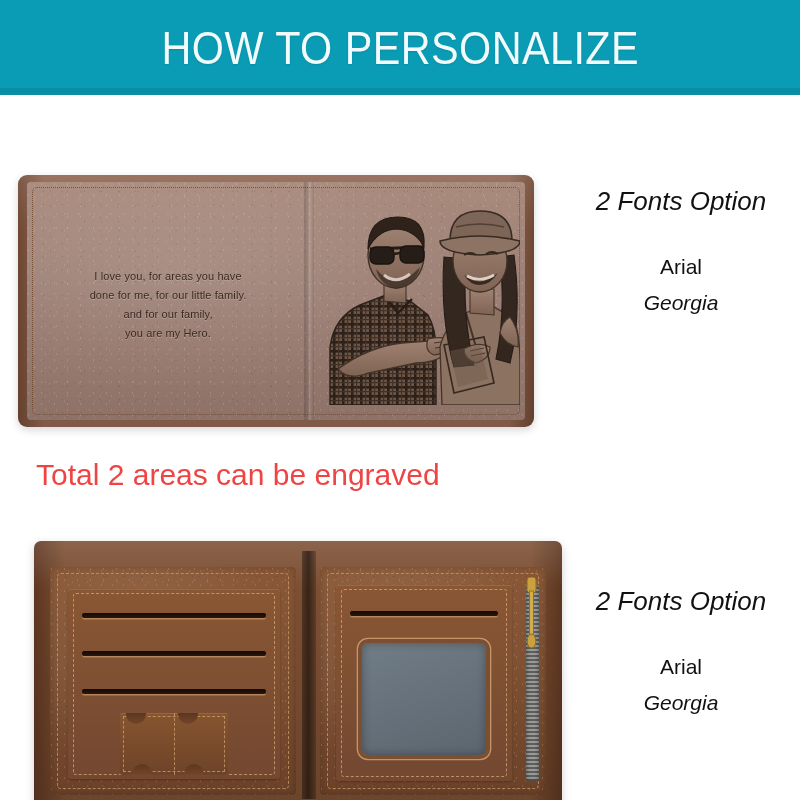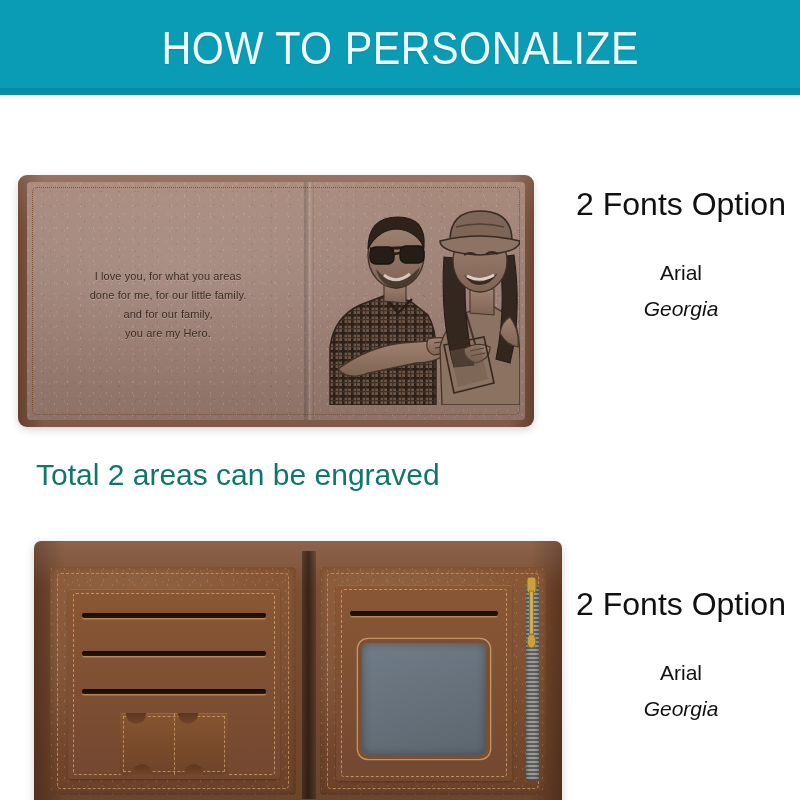"2 Fonts Option" .font-heading { font-size: 32px -> 26px; font-style: none -> italic }
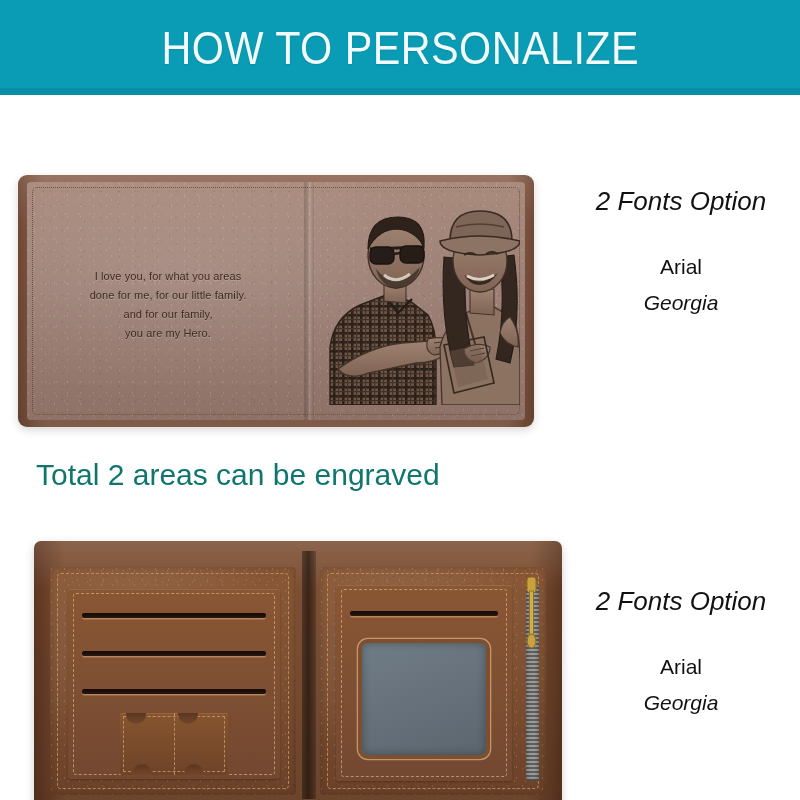"I love you, for what" div { text: what you areas -> areas you have }
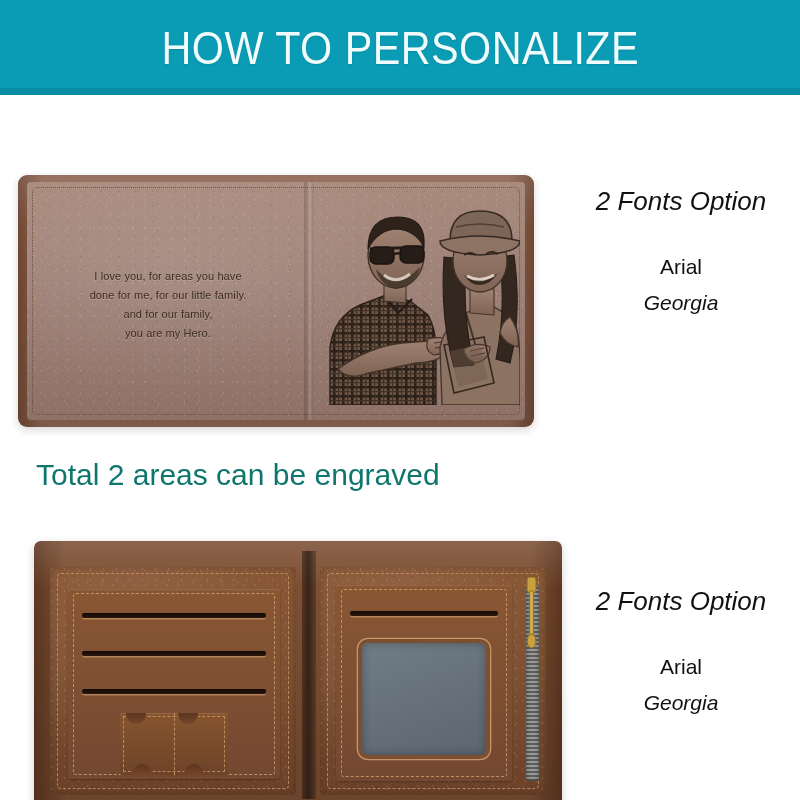"Total 2 areas can be" .caption { color: #0f766e -> #ef4444 }
